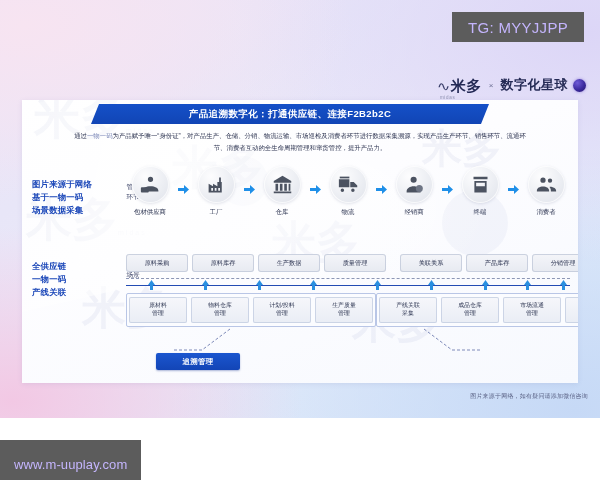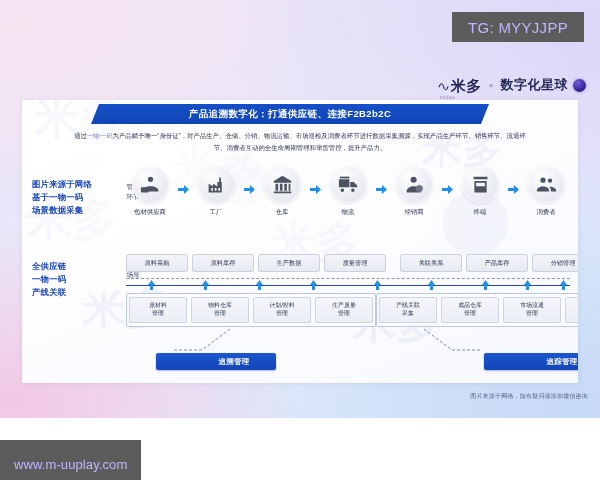"追溯管理" .btn { padding-left: 36px -> none }
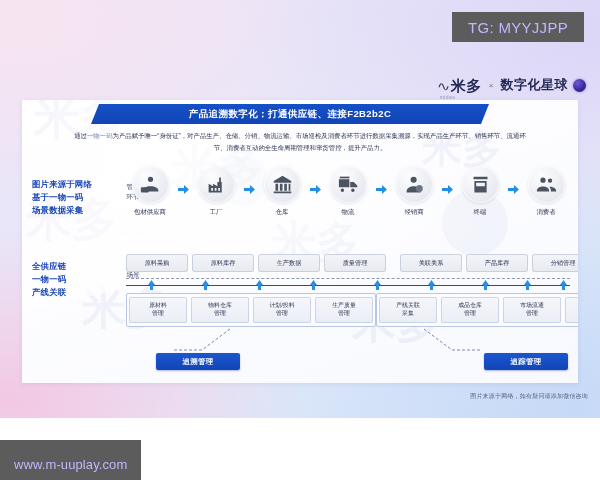"追踪管理" div.btn { html: <div>追踪管理</div> -> none }
